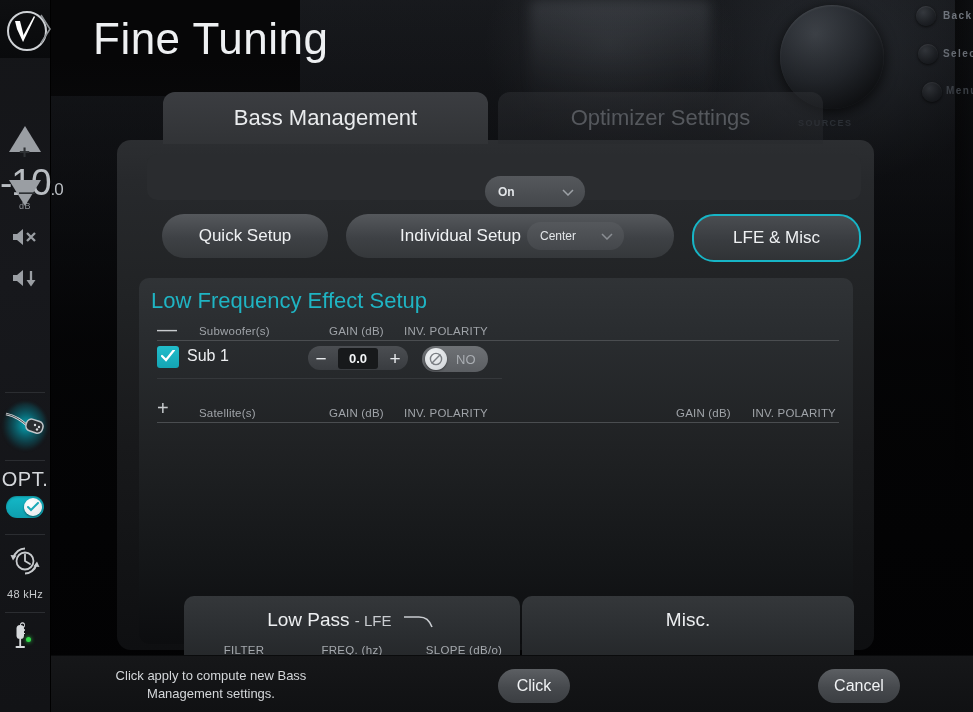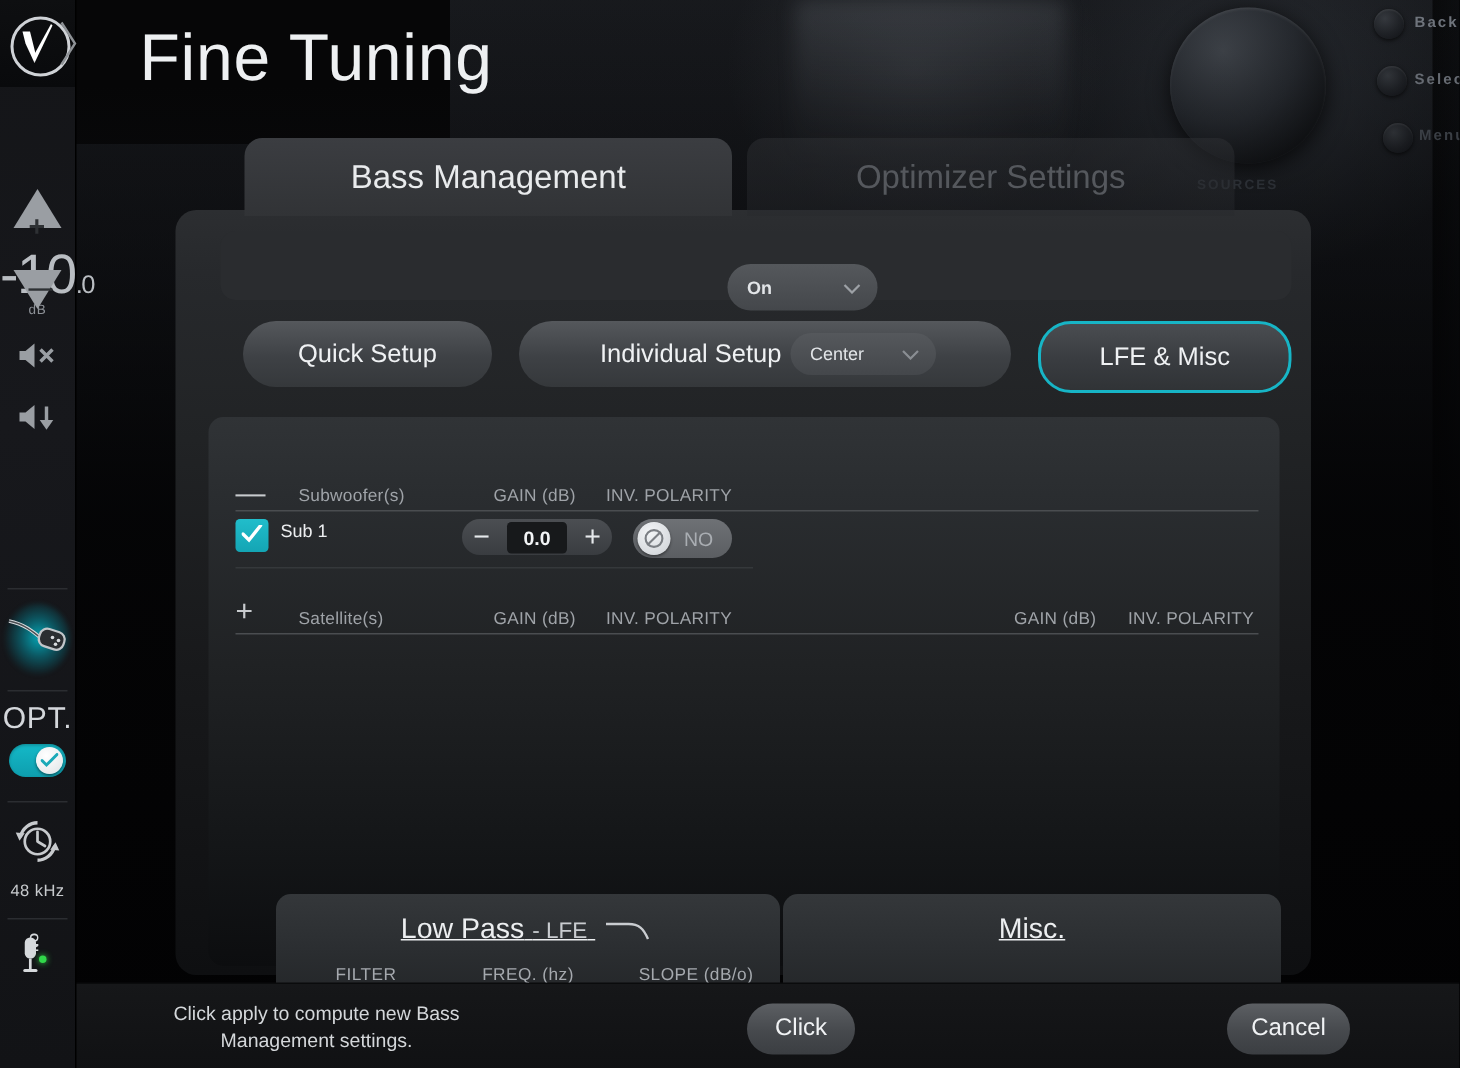"Low Frequency Effect Setup" div.lfe-title { html: none -> <div>Low Frequency Effect Setup</div> }
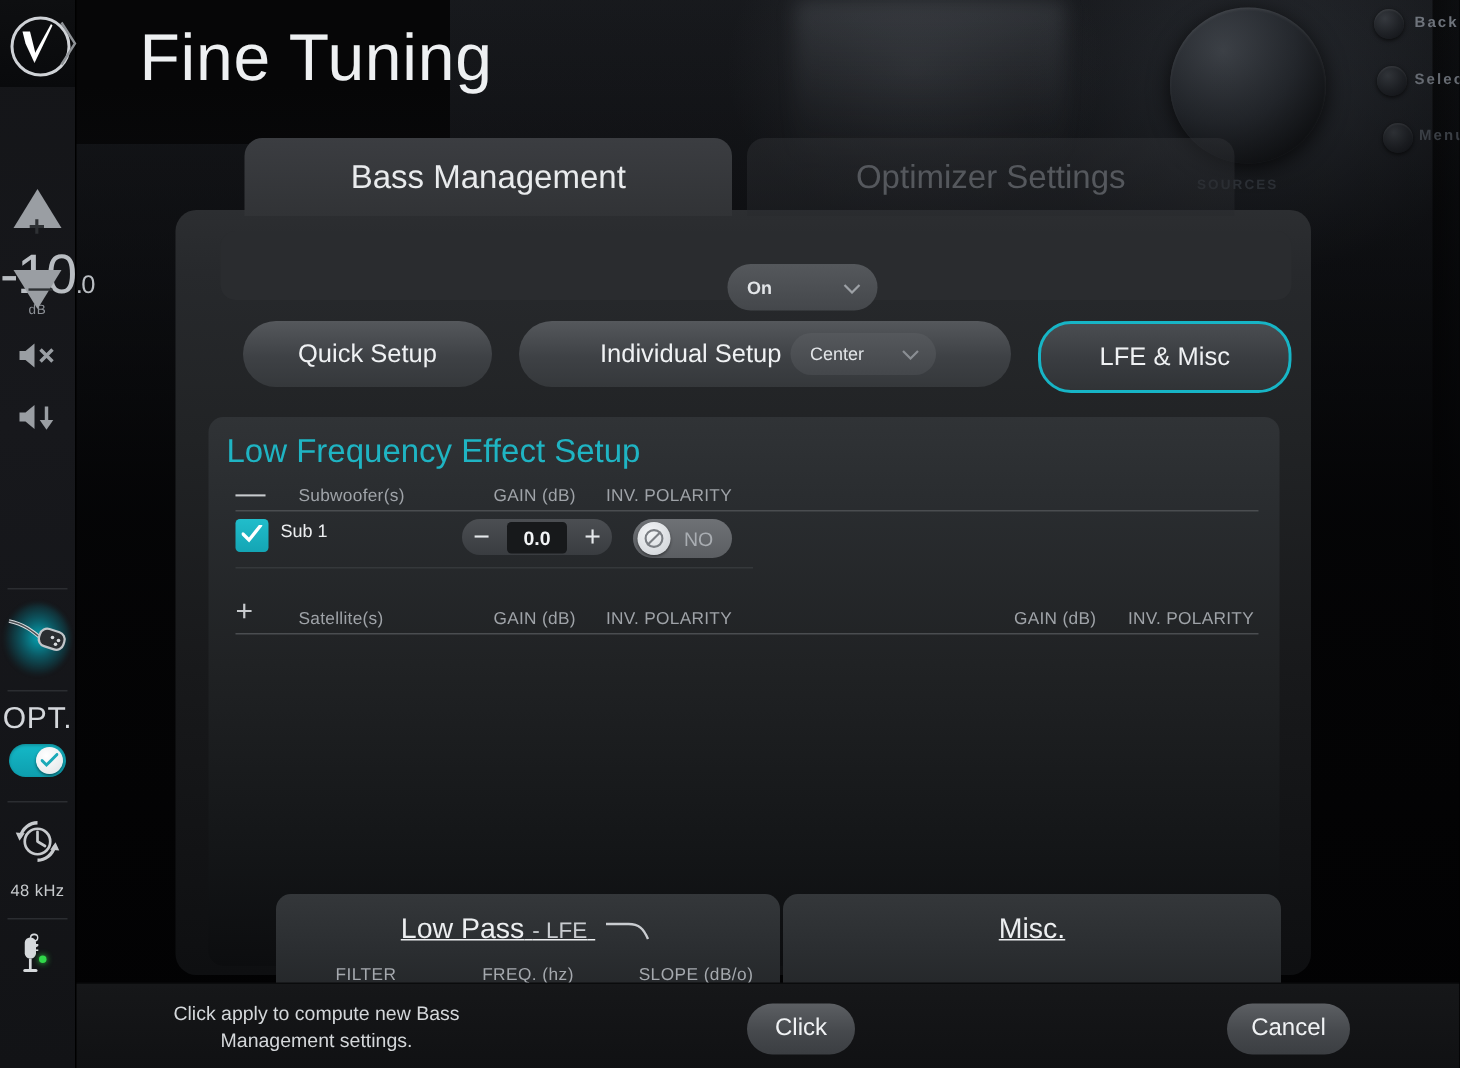"Sub 1" div { font-size: 12px -> 16px }
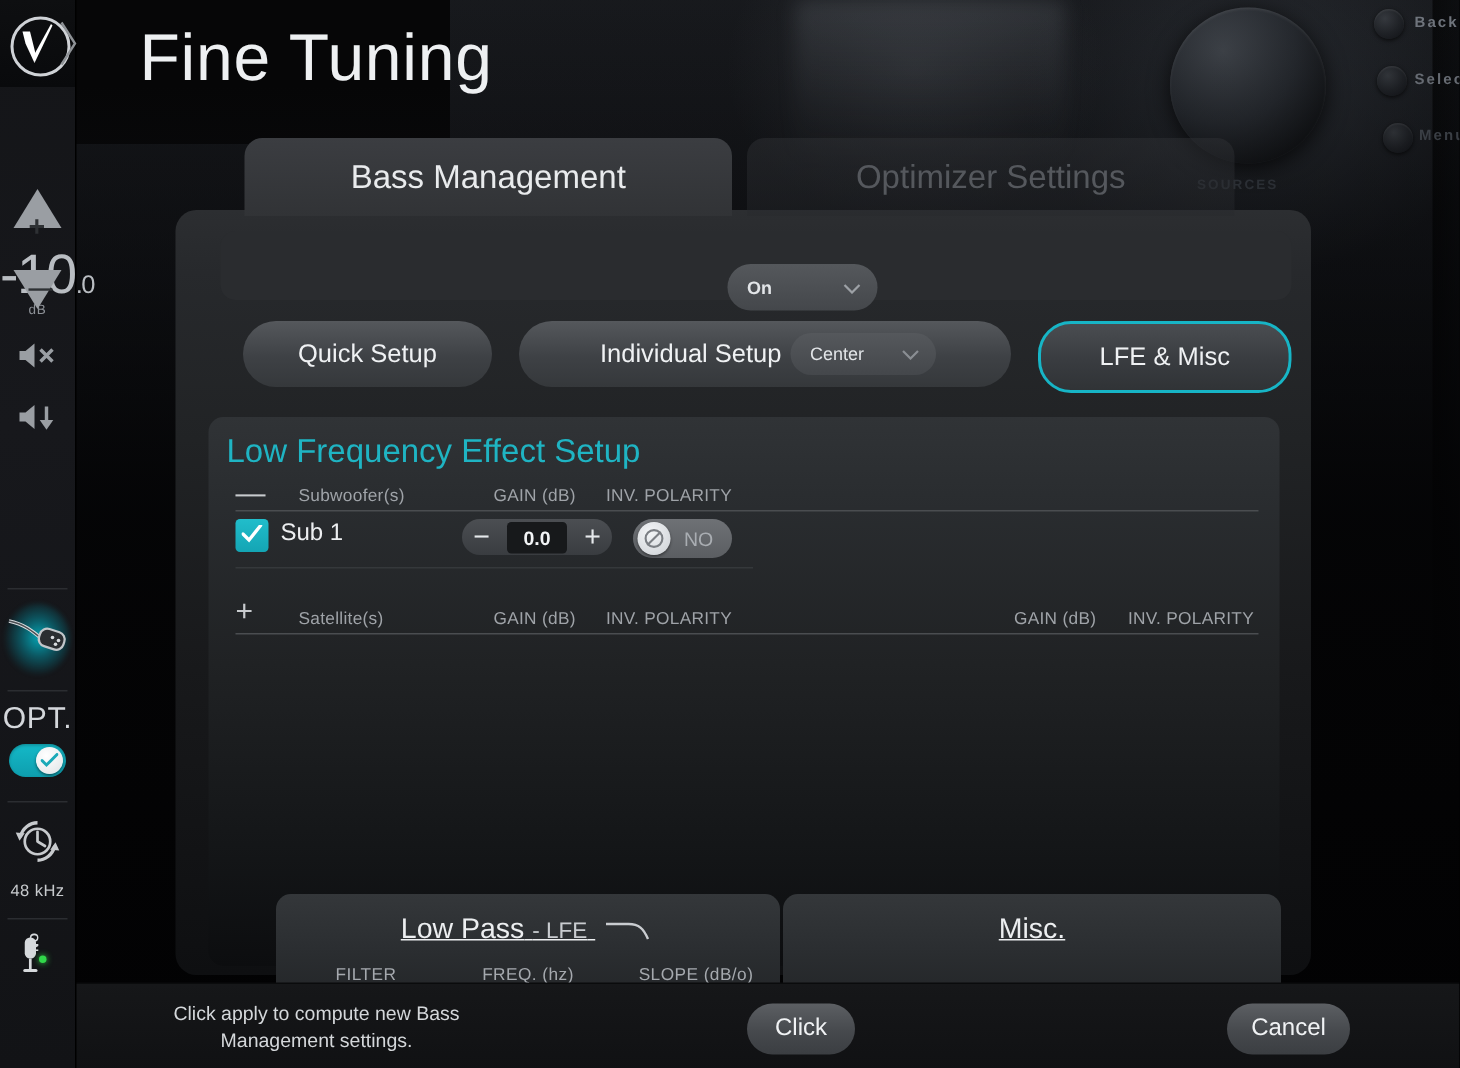"Low Pass - LFE" .panel-title { text-decoration: underline -> none }
